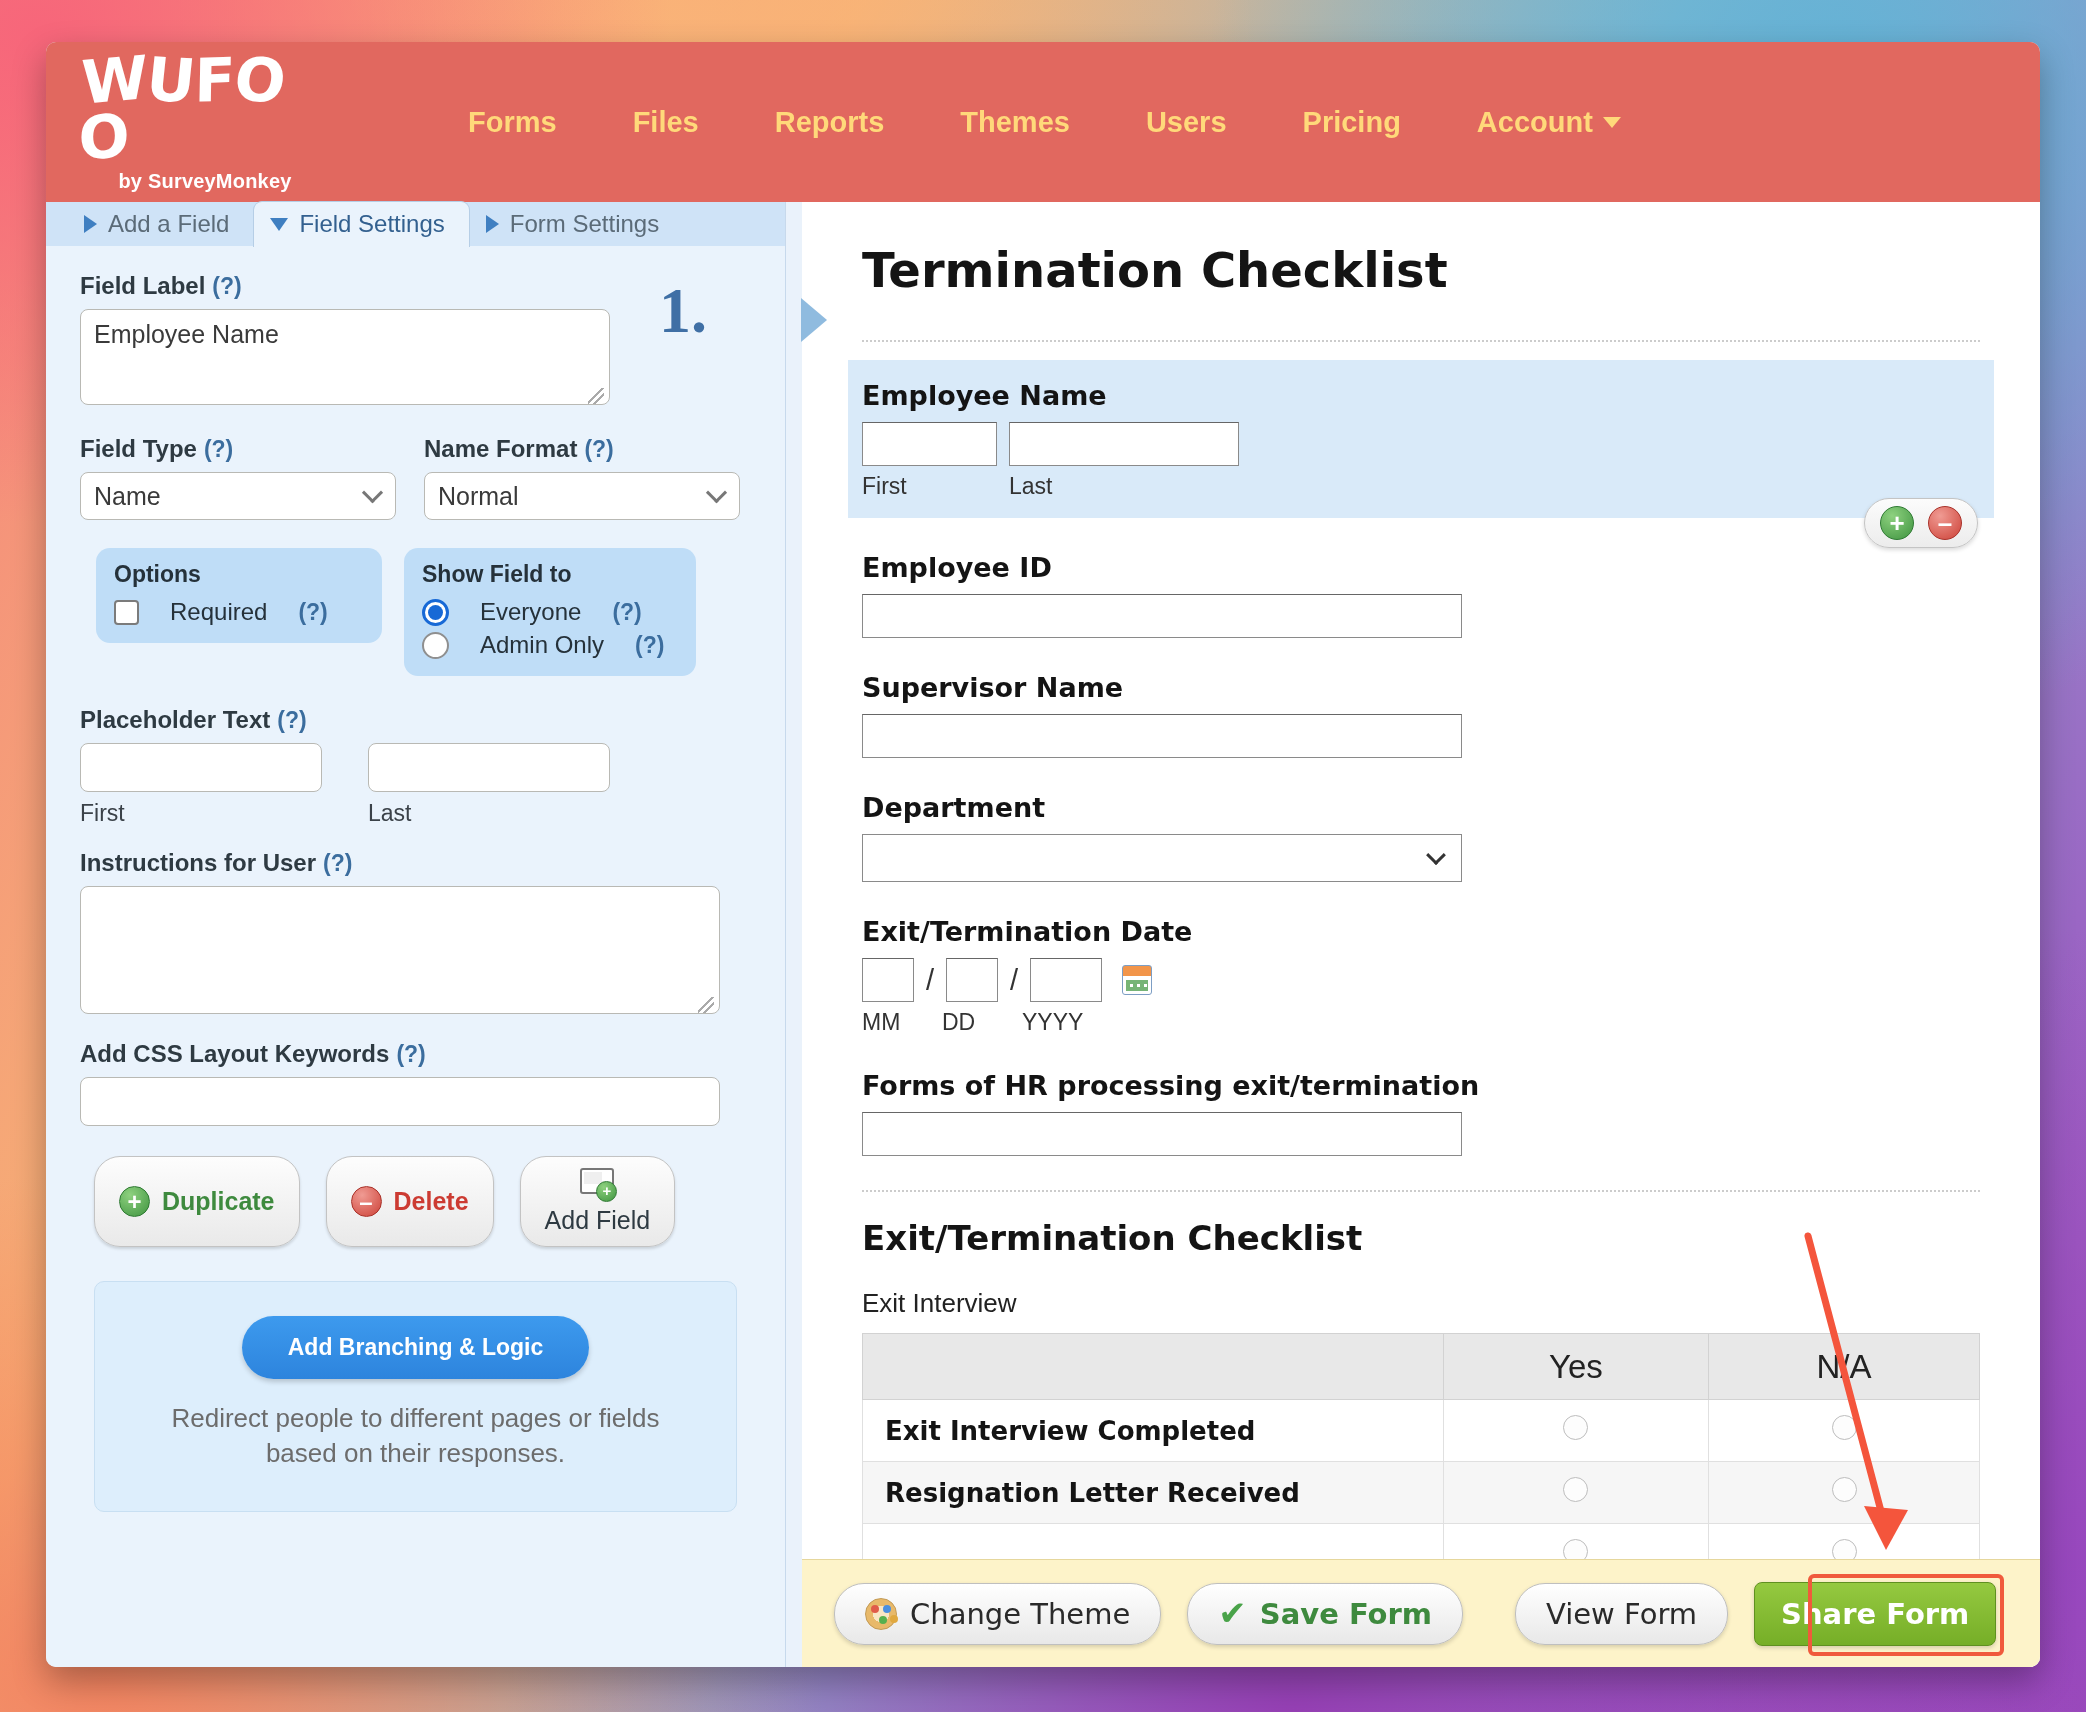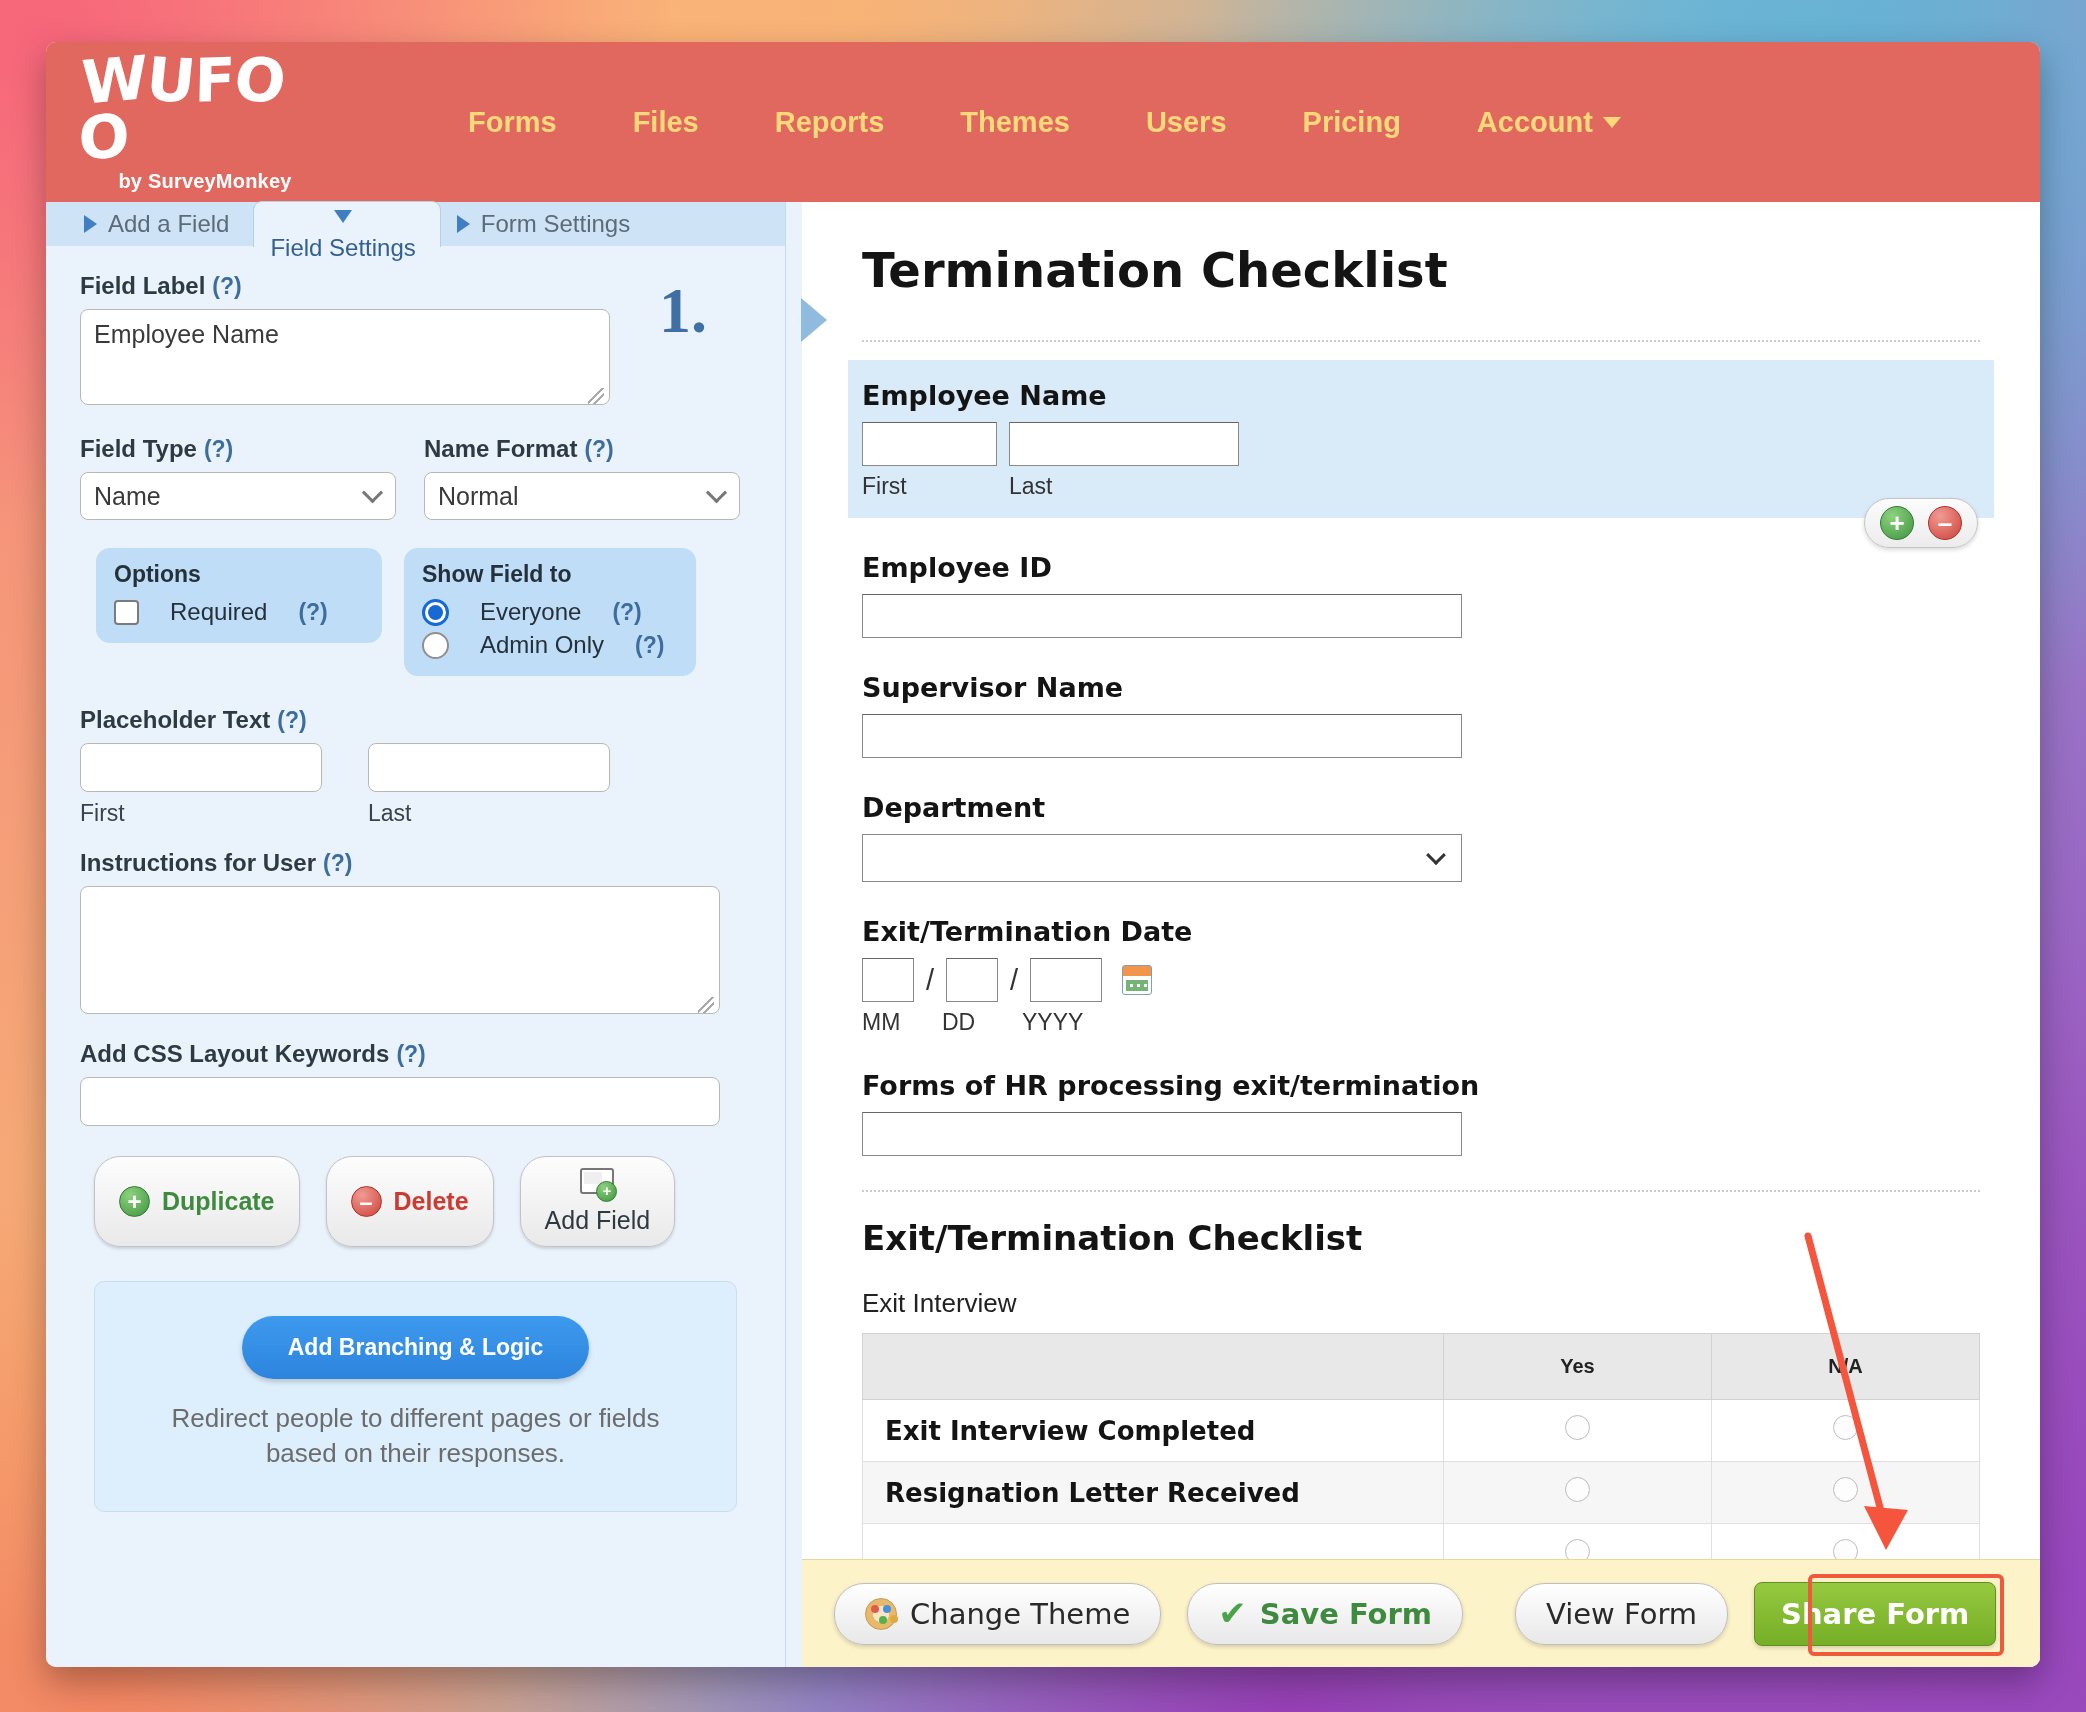"Field Settings" .tab.active { flex-direction: column -> none }
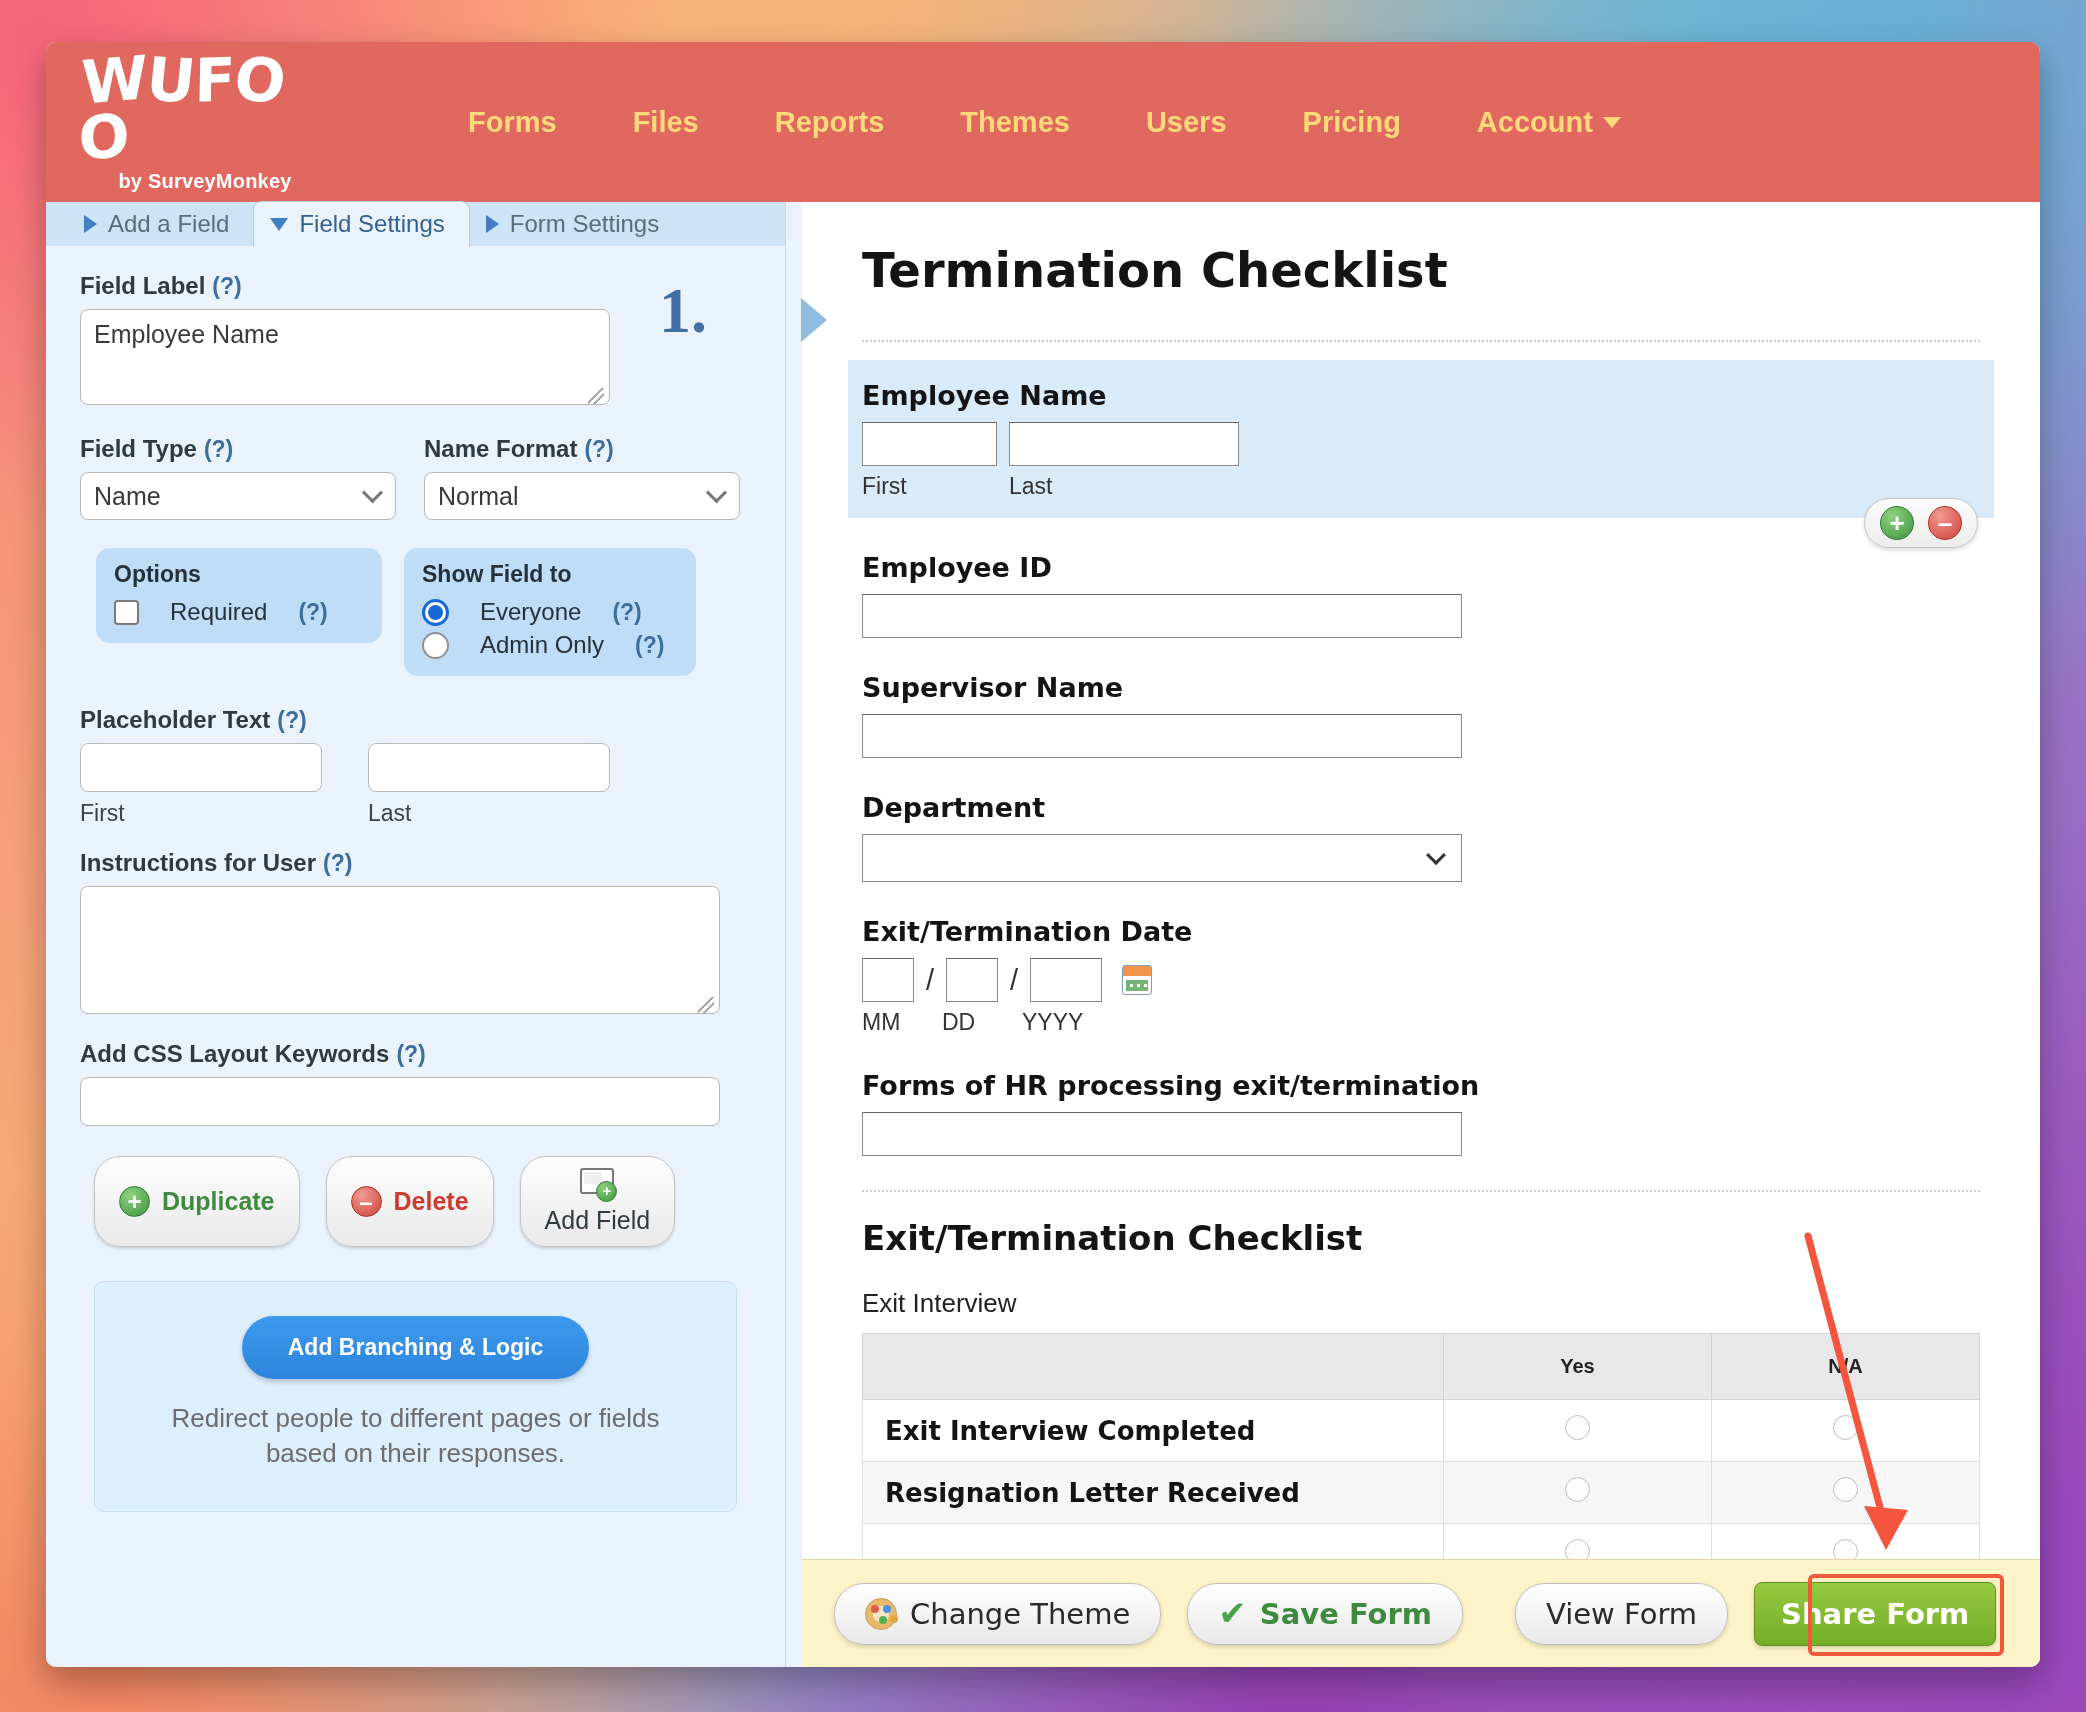"Yes" table.likert th { font-size: 20px -> 33px; font-weight: bold -> normal }
